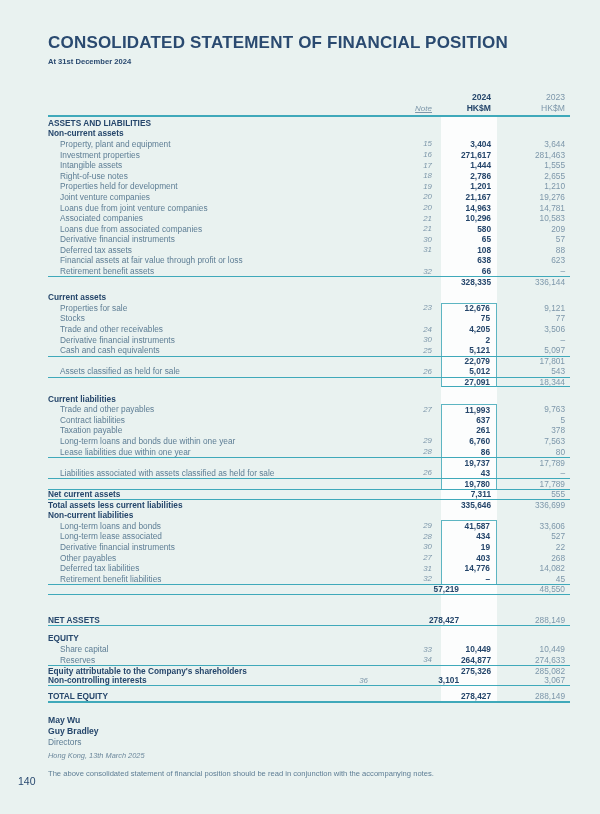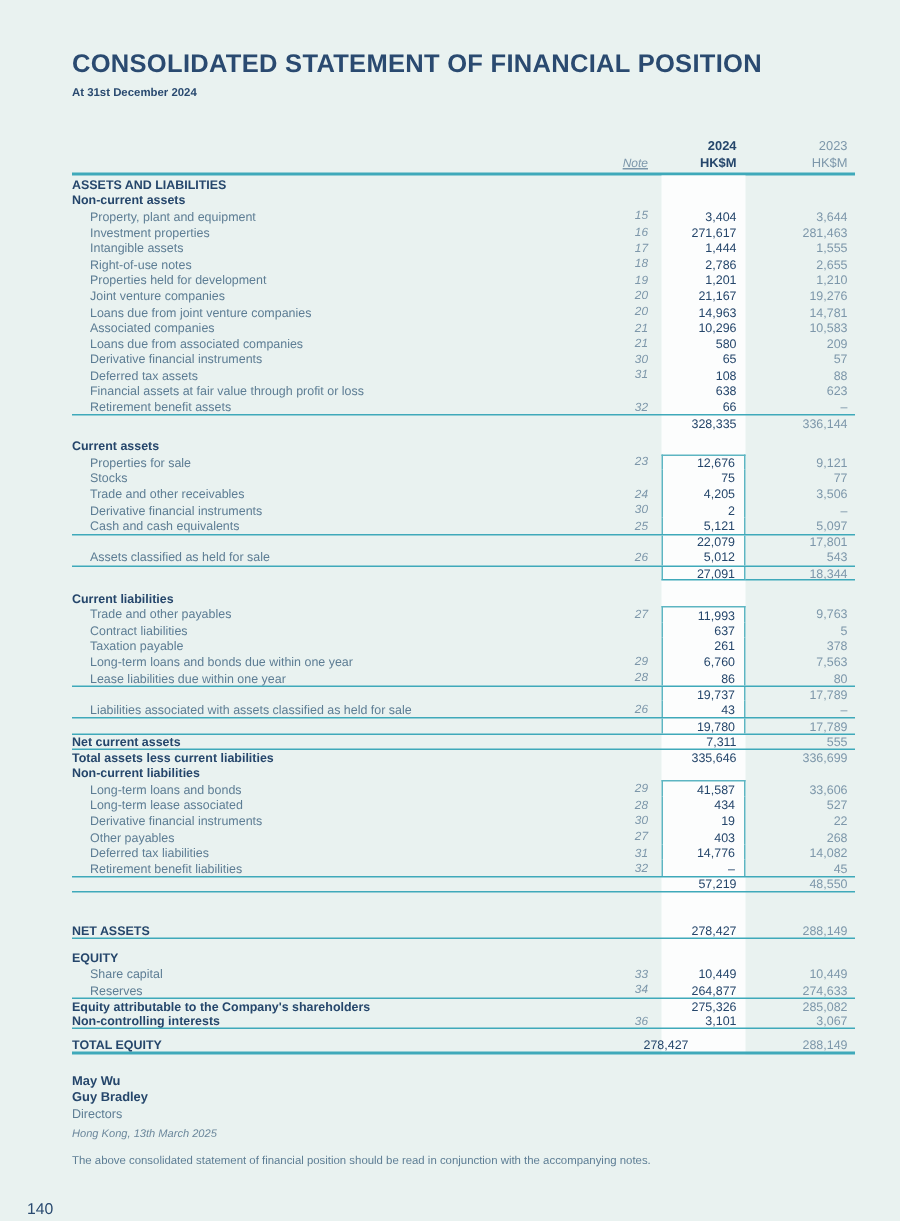"3,404" .trow .c-a { font-weight: 400 -> 700 }
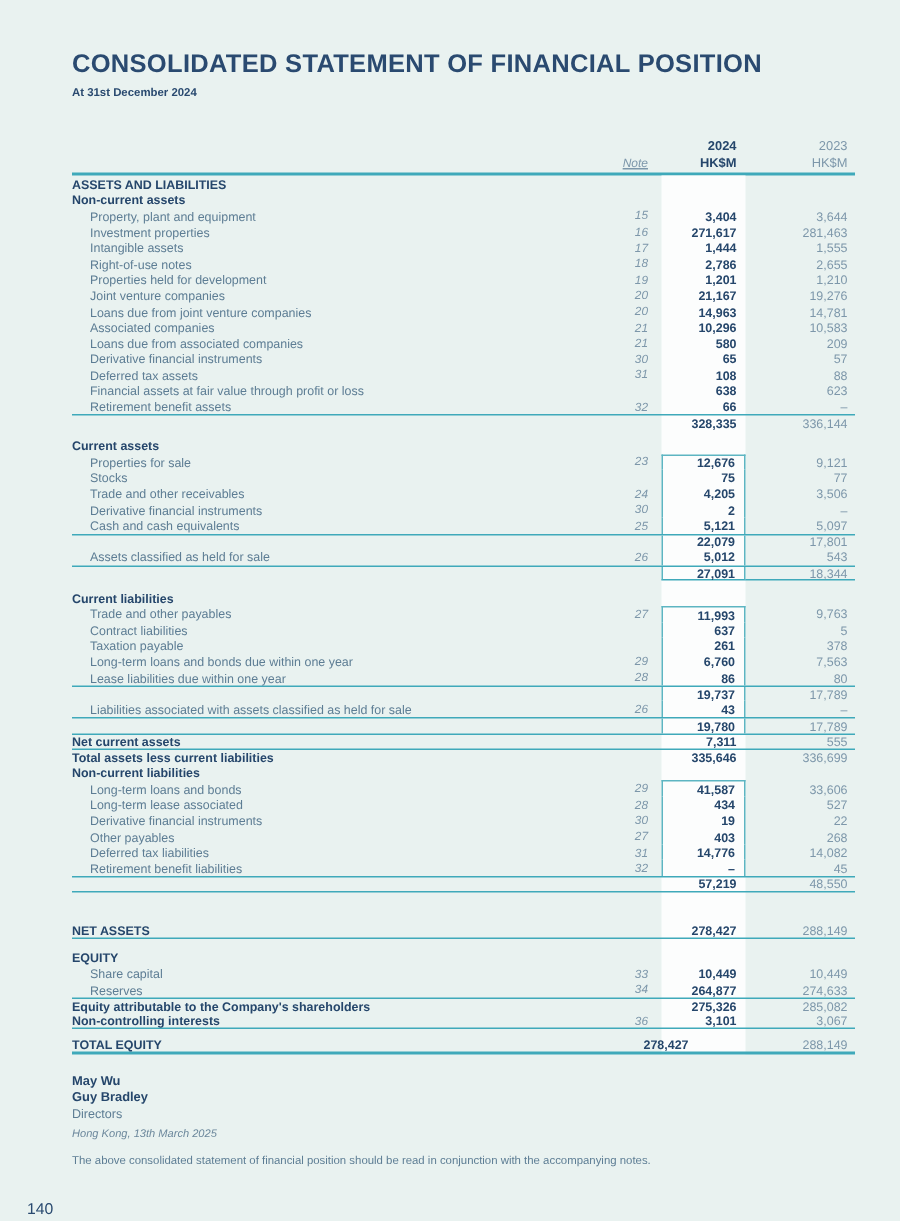"57,219" .lb { gap: none -> 32px }
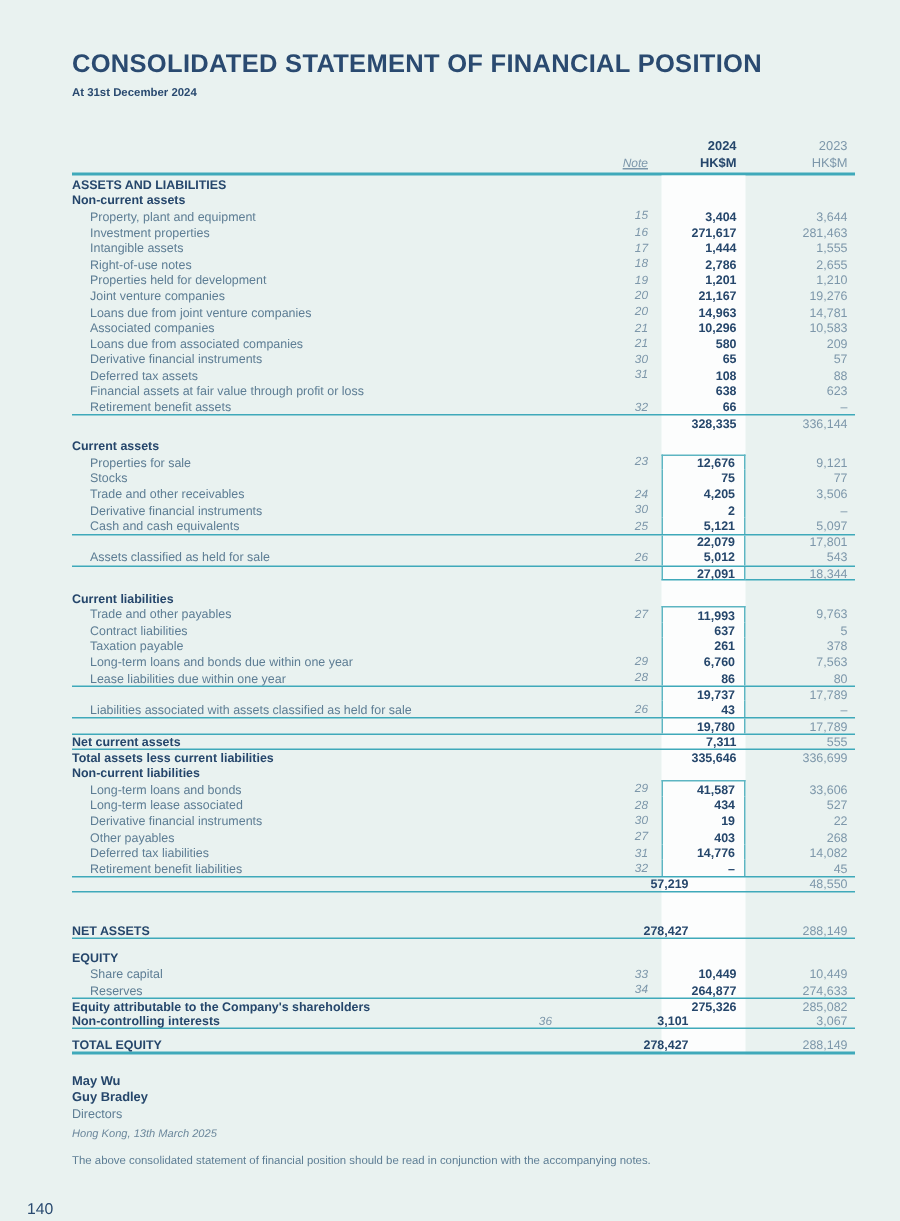"TOTAL EQUITY" div.trow { gap: 32px -> none }
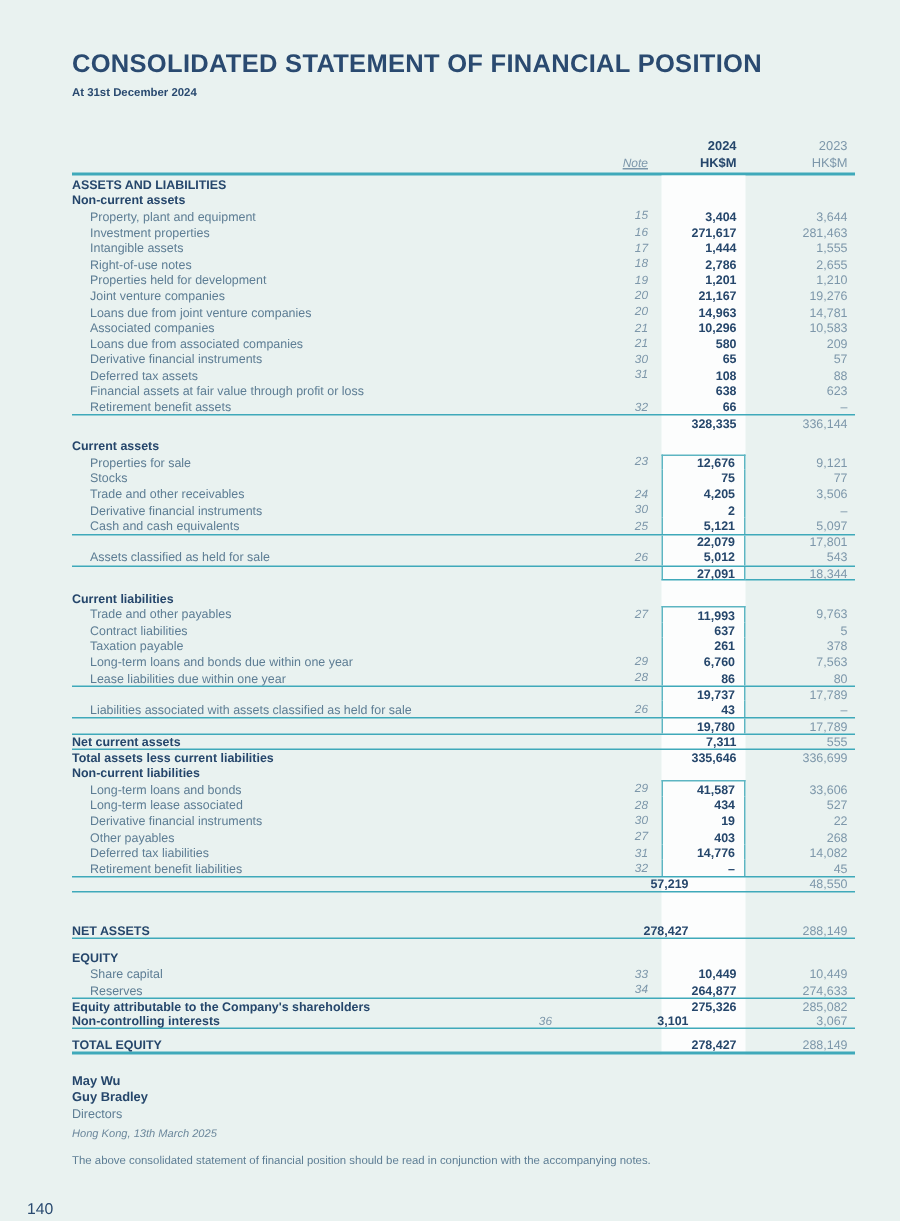"140" .pagenum { top: 800px -> 775px }
